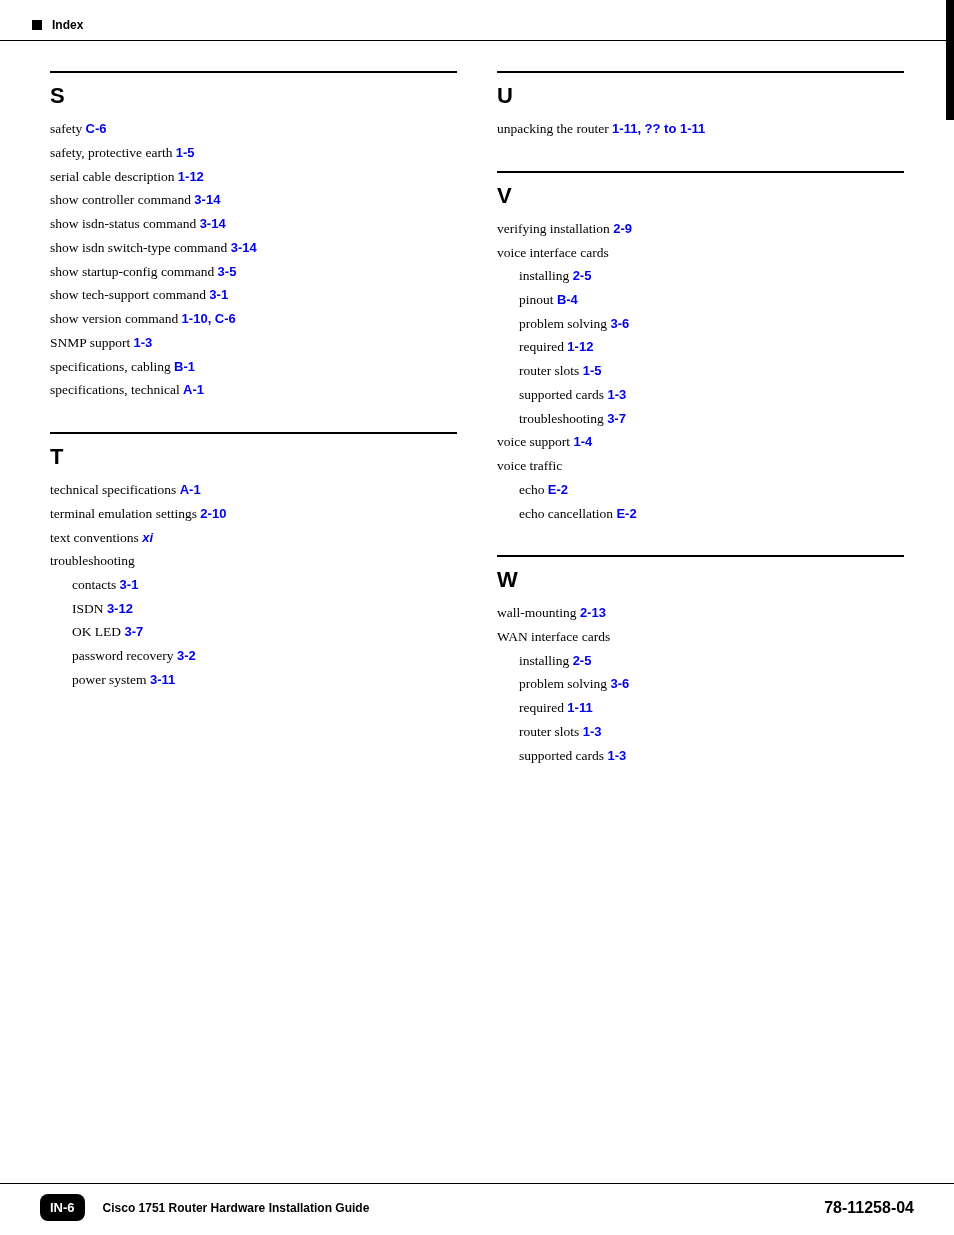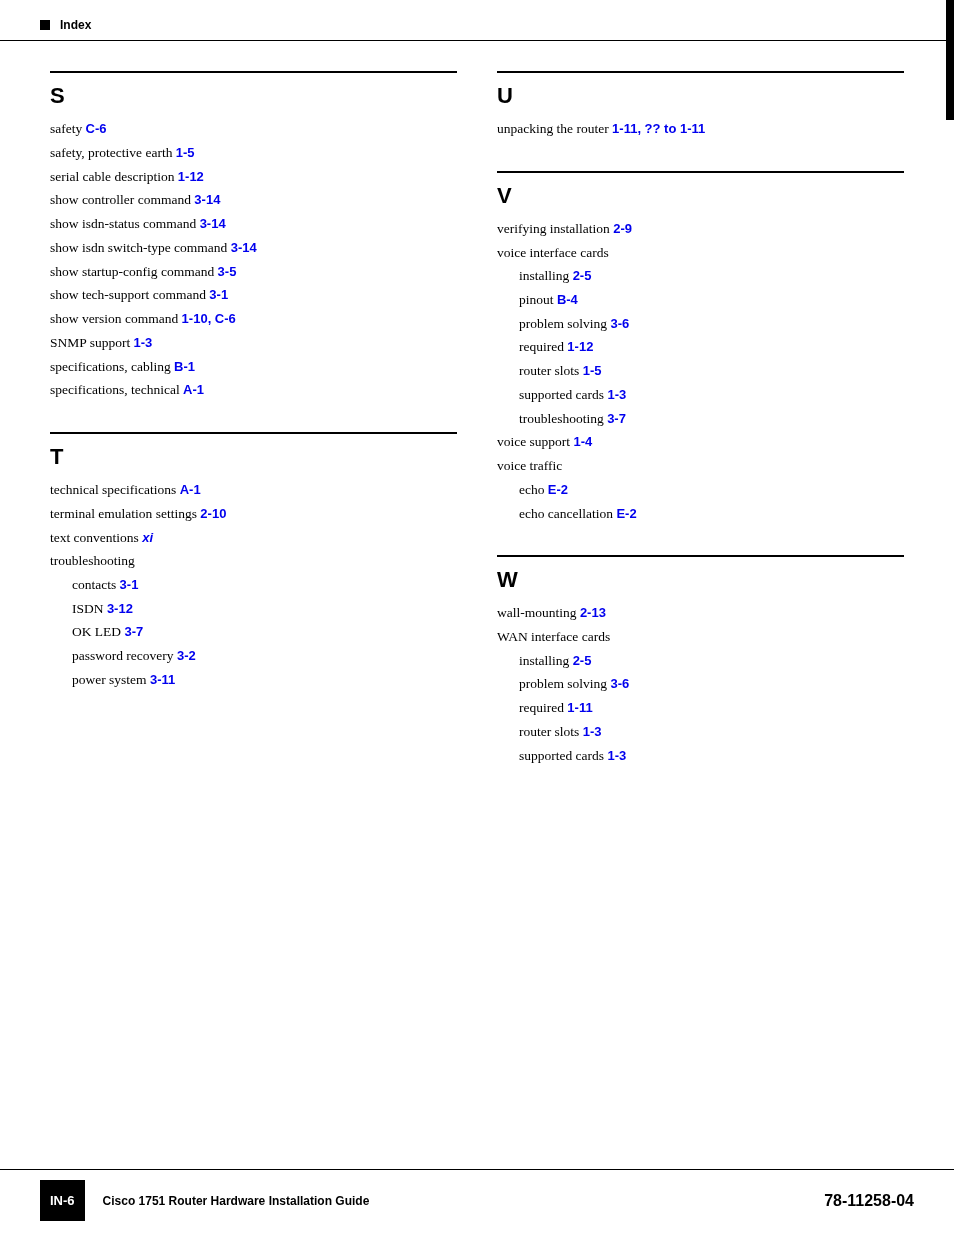"Index" .top-bar { padding: 18px 40px 8px 40px -> 18px 40px 8px 32px }
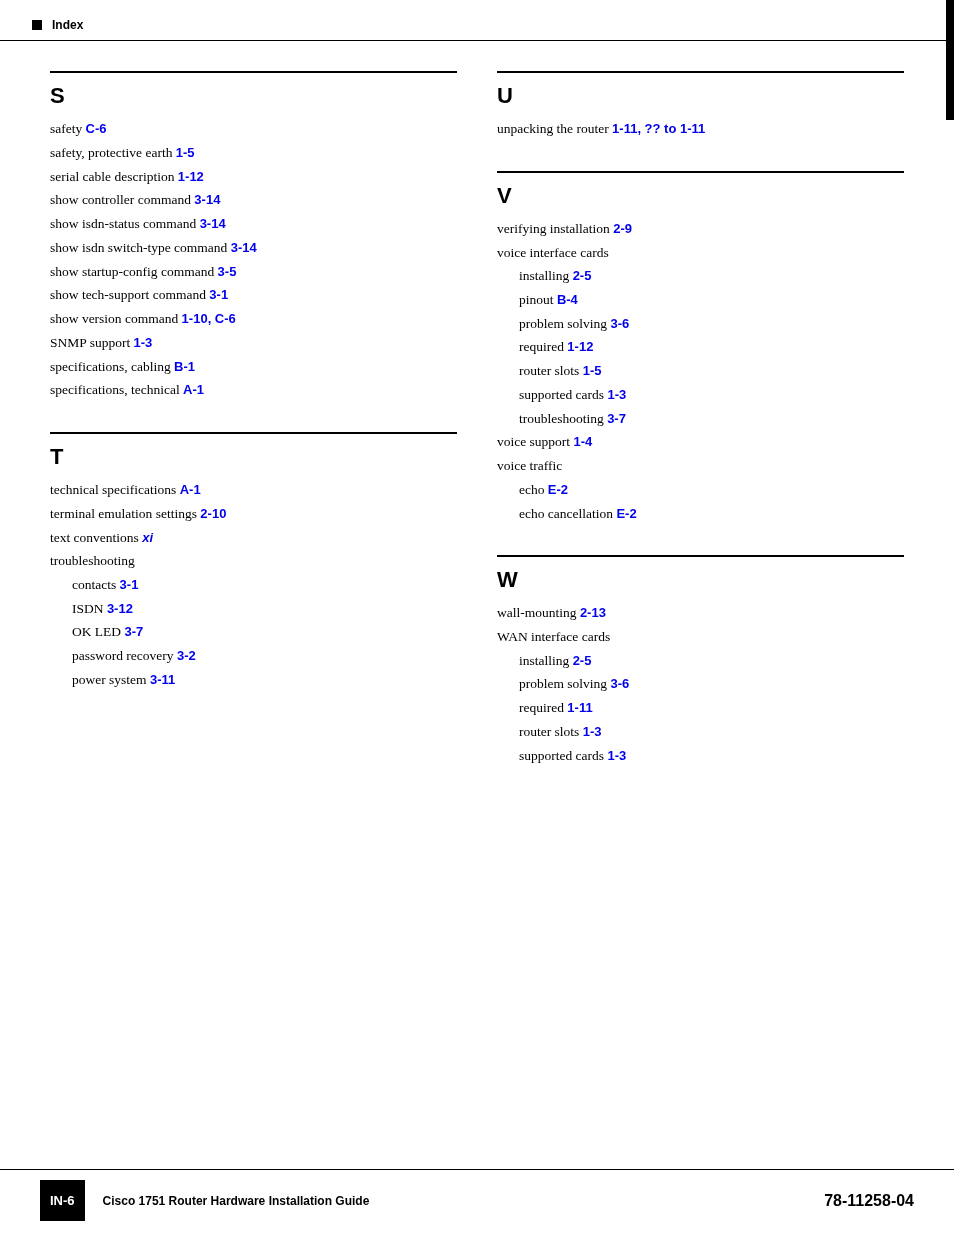"IN-6" div { border-radius: none -> 8px; padding: 13px 10px -> 6px 10px }
